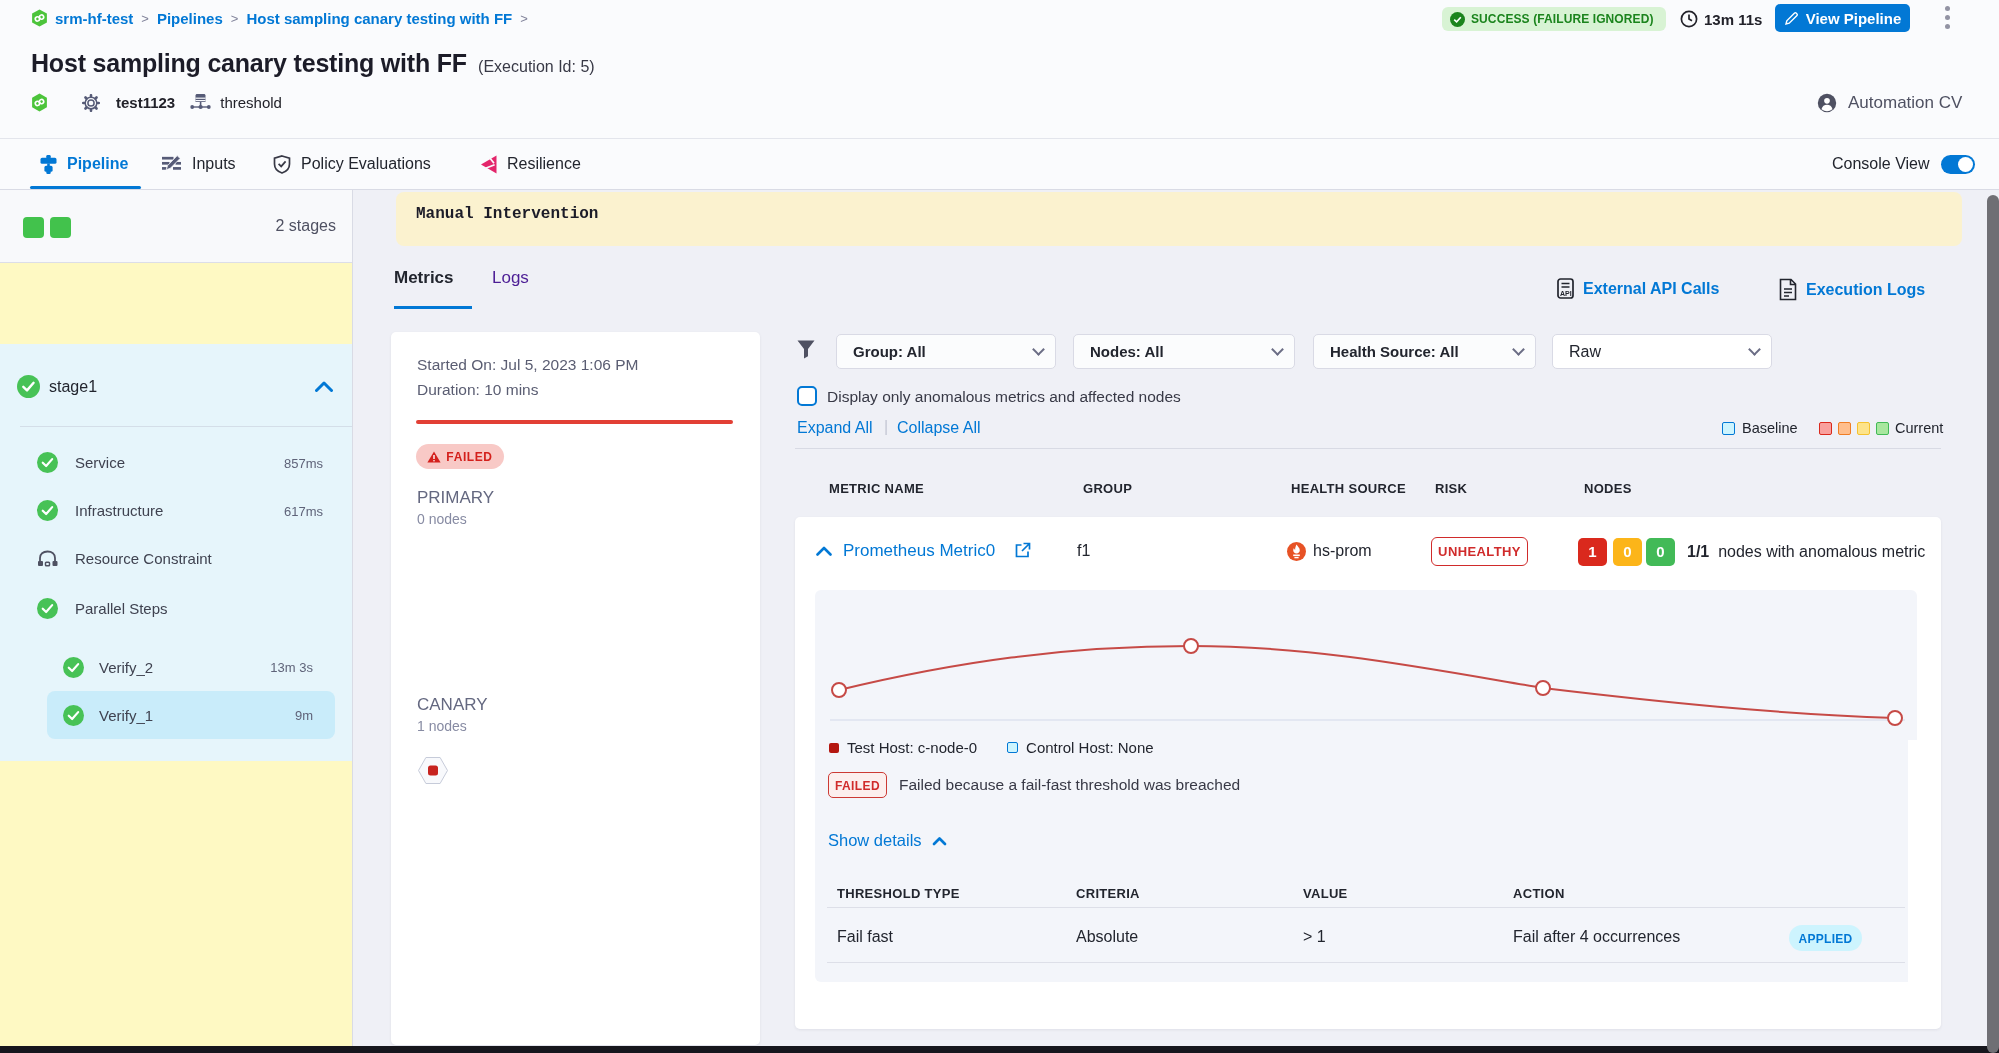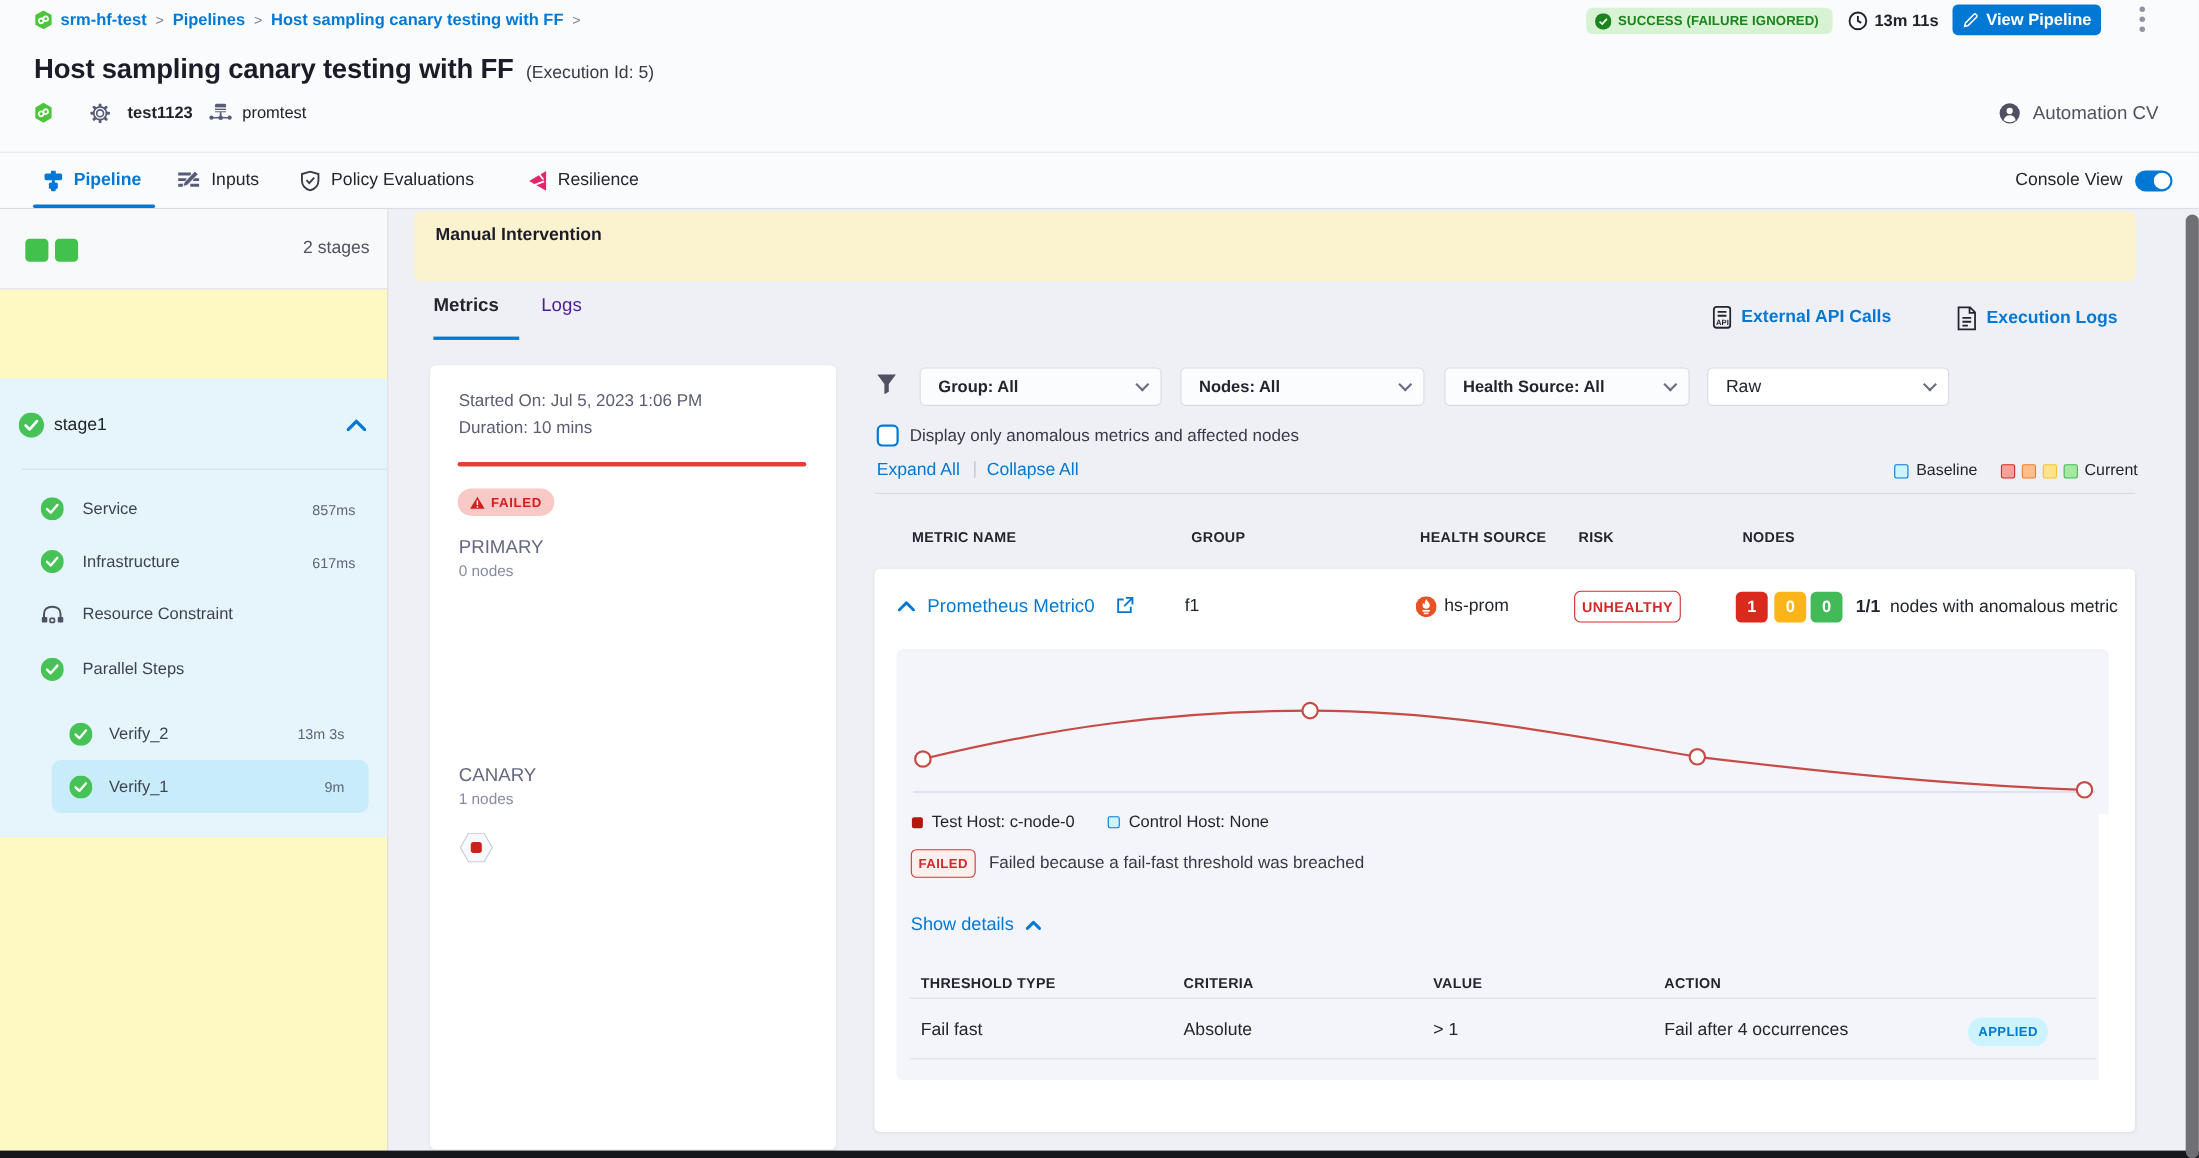"promtest" span { text: promtest -> threshold }
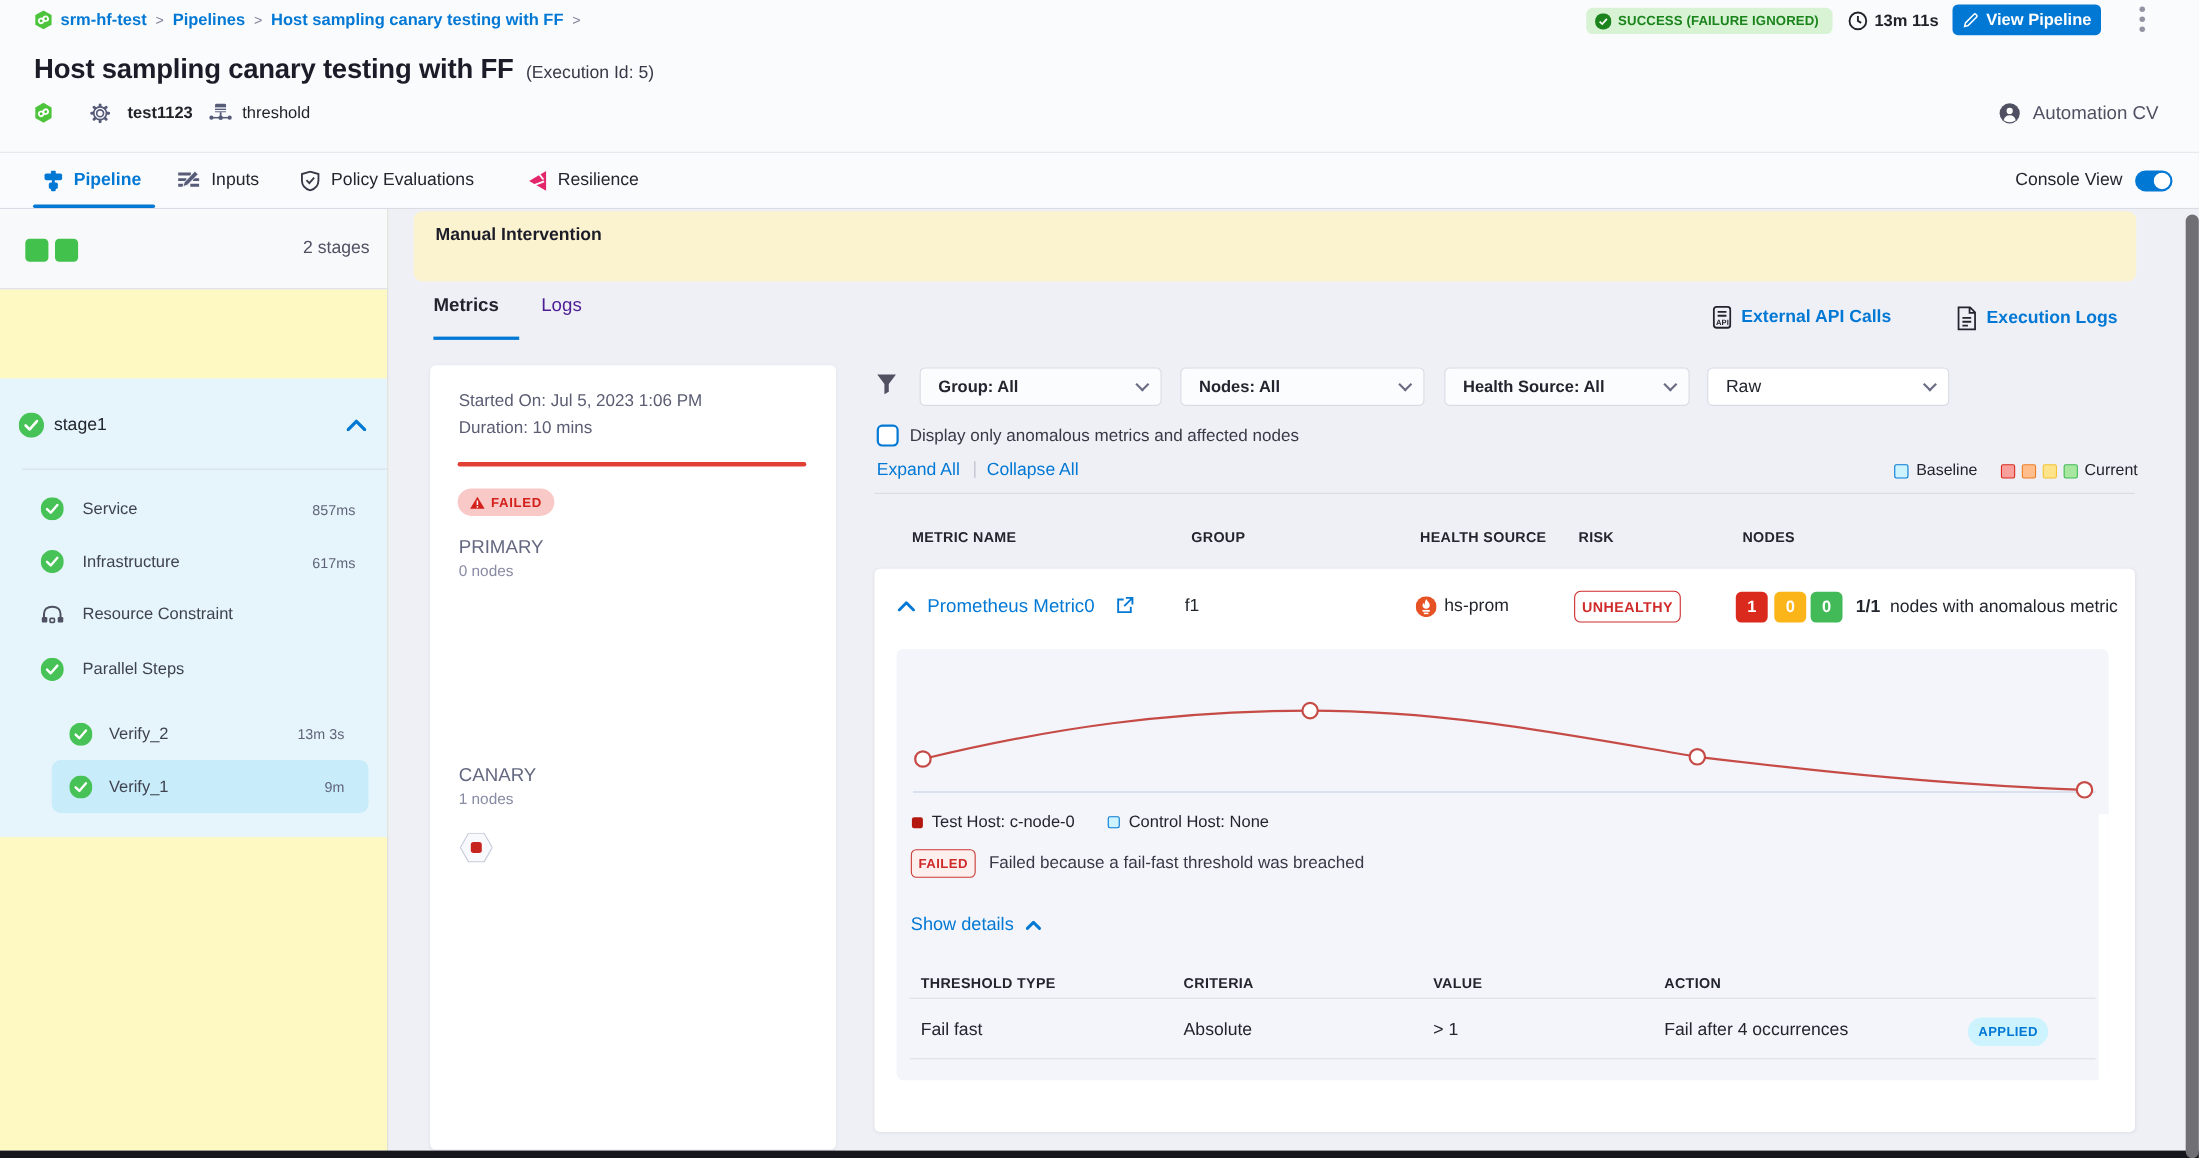"Manual Intervention" #banner { font-family: none -> Liberation Mono, monospace; height: 64px -> 54px; left: 376px -> 396px }
